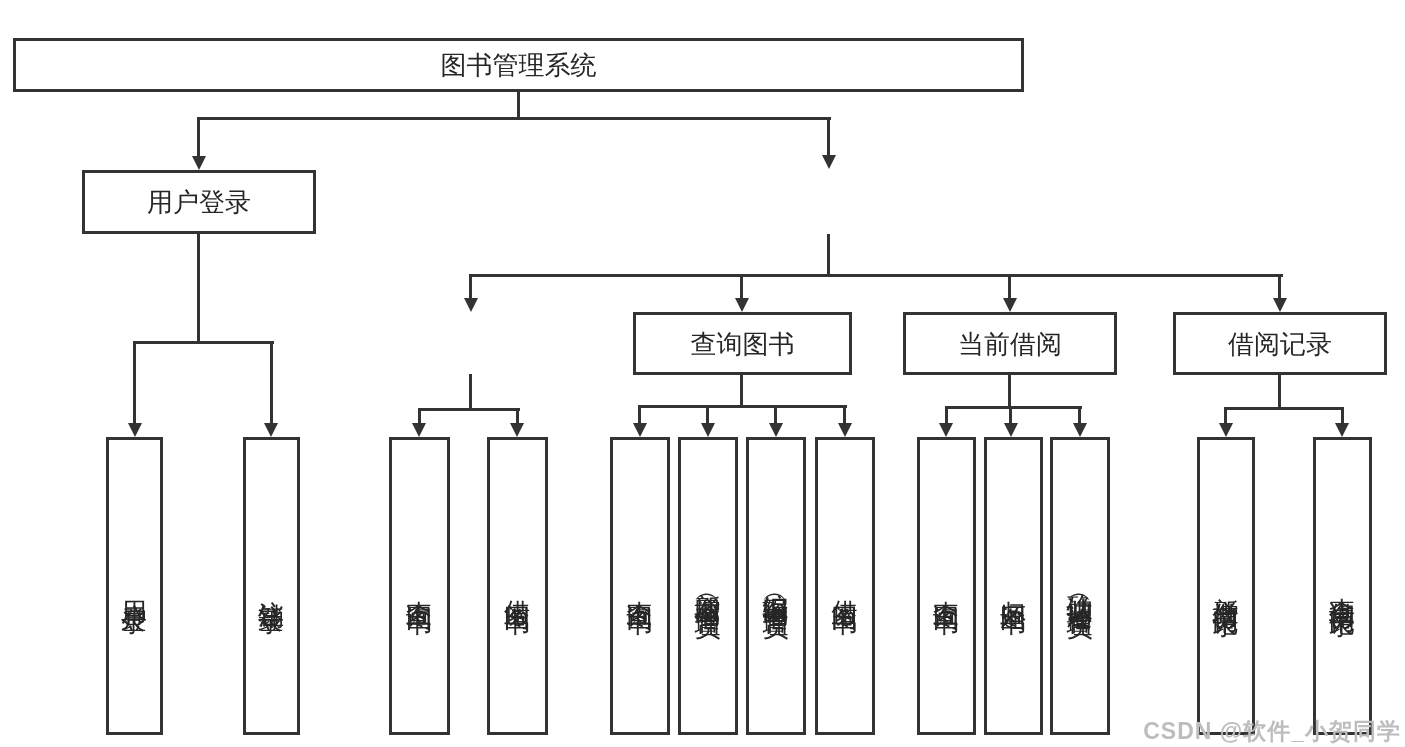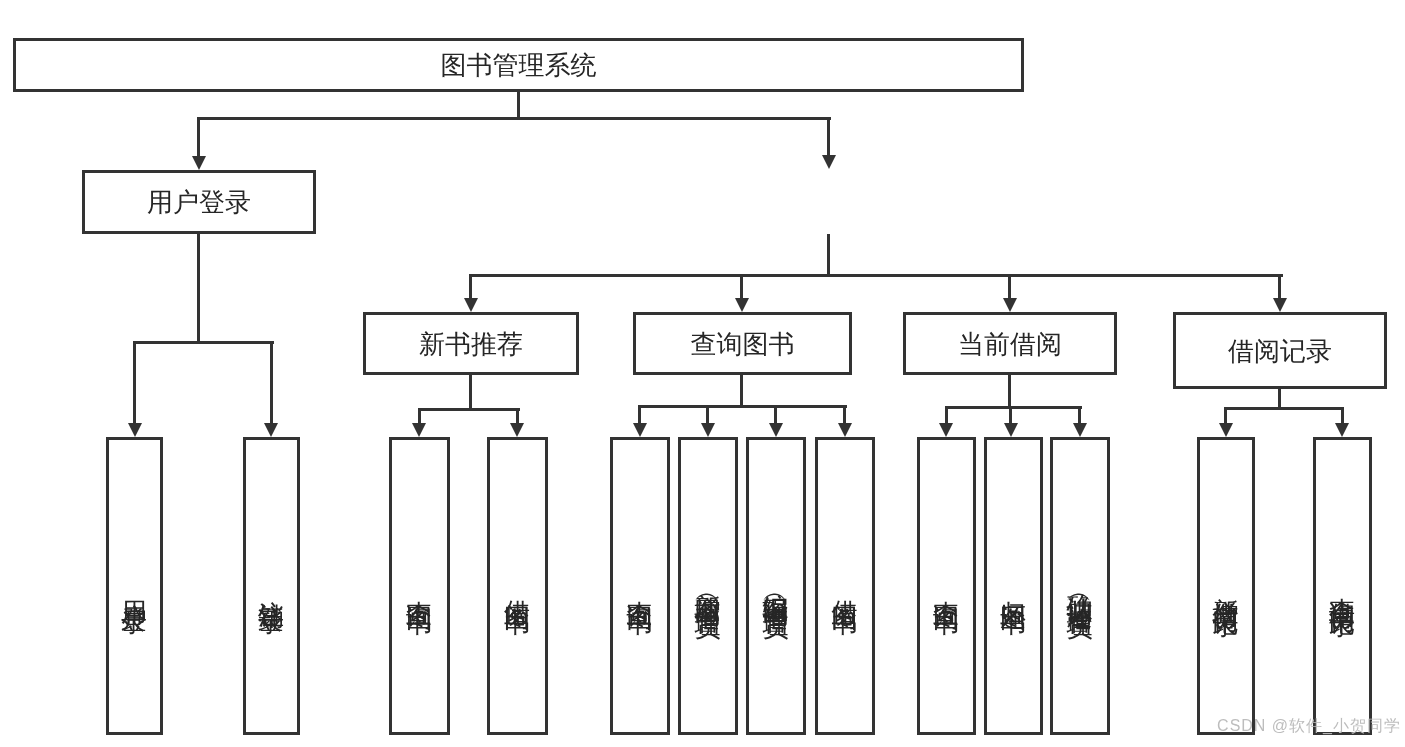"新书推荐" div.box { html: <div>新书推荐</div> -> none }
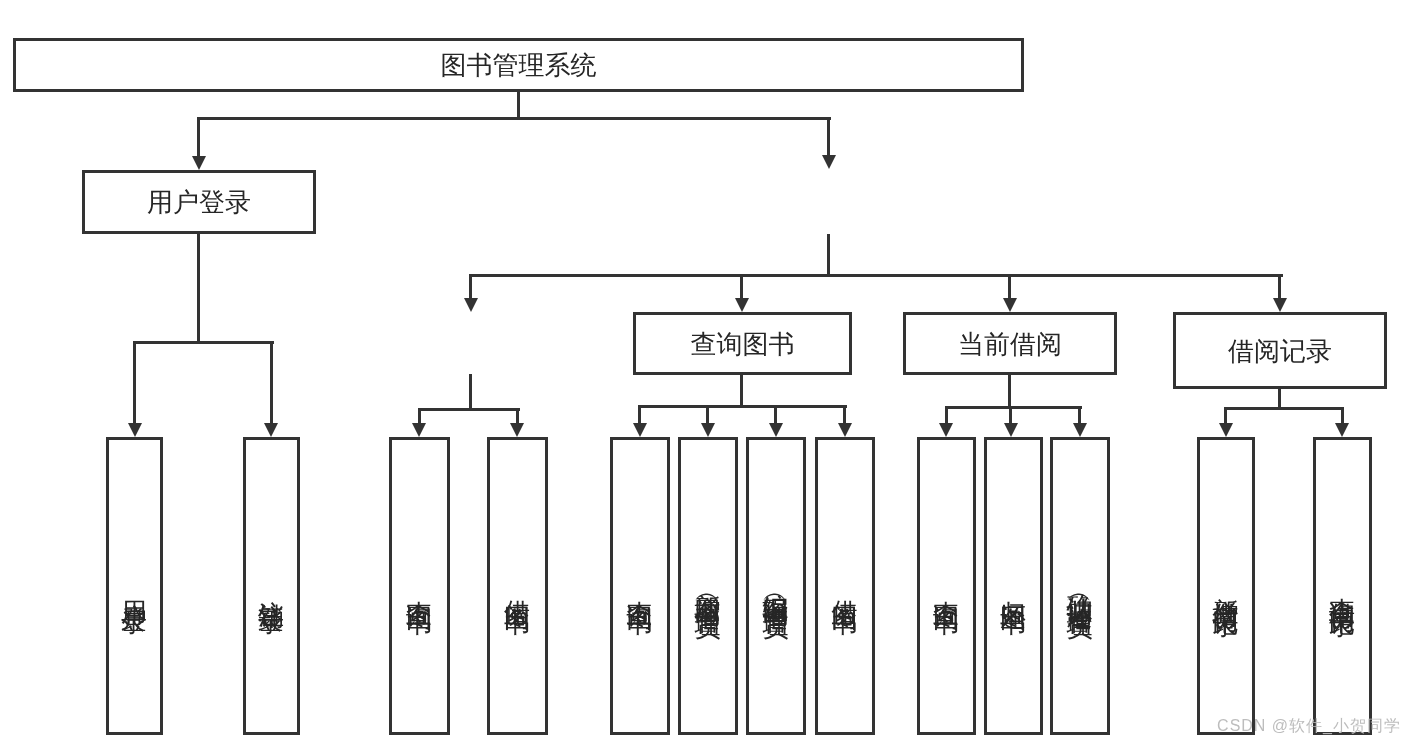"借阅记录" div.box { height: 77px -> 63px }
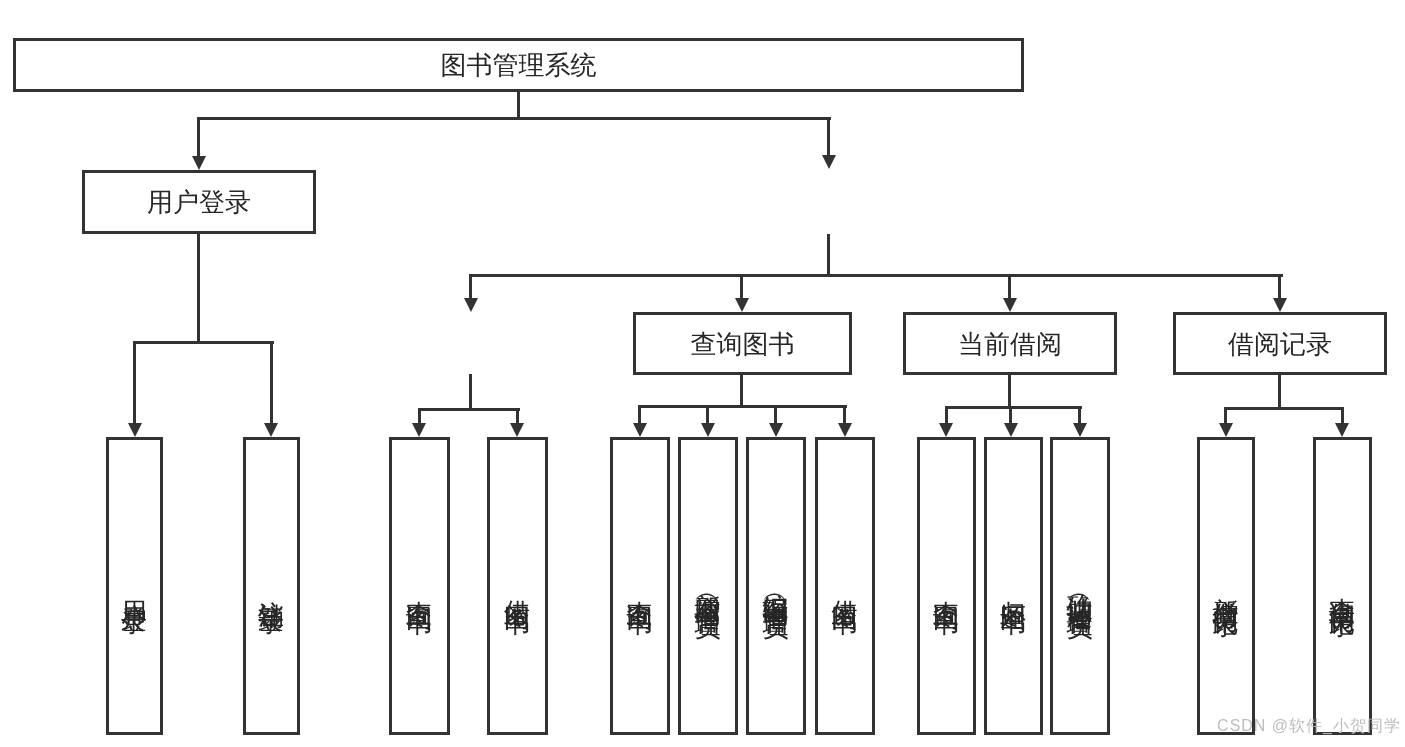"CSDN @软件_小贺同学" .watermark { font-size: 16px -> 23px; font-weight: none -> bold }
